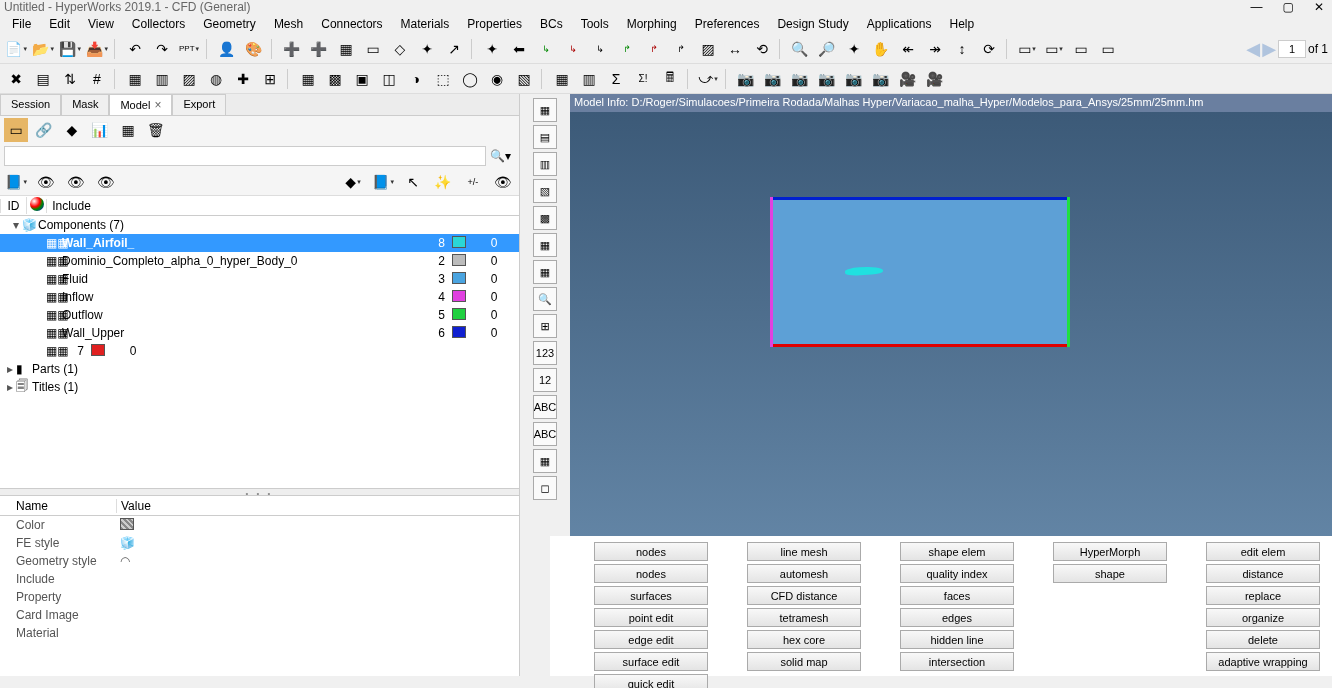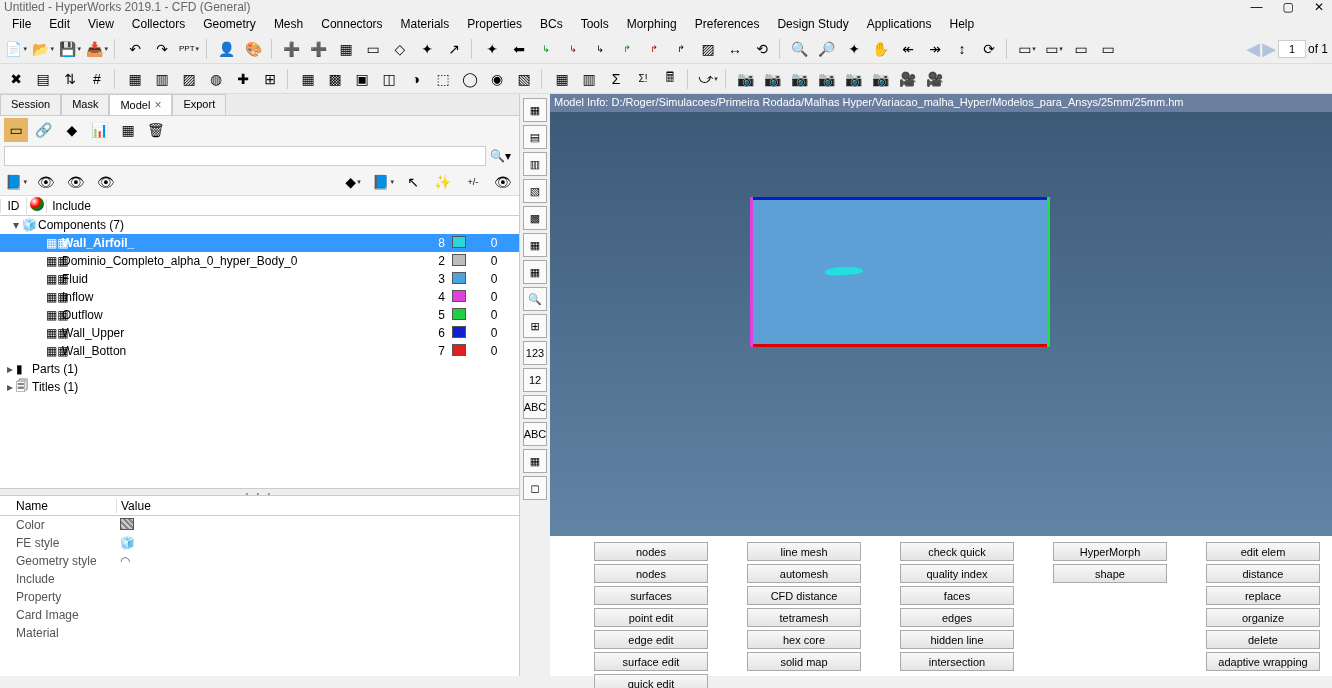"Session" .main { gap: none -> 10px }
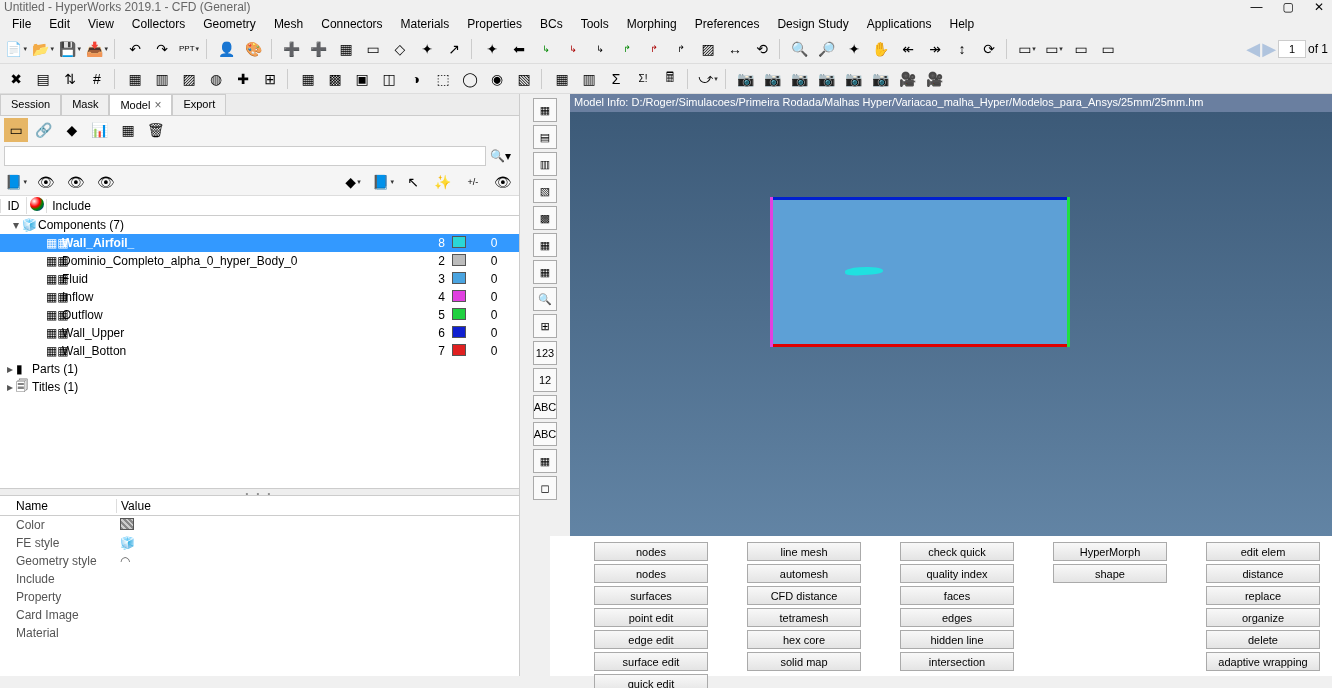"Wall_Botton" span.name { html: <span>Wall_Botton</span> -> none }
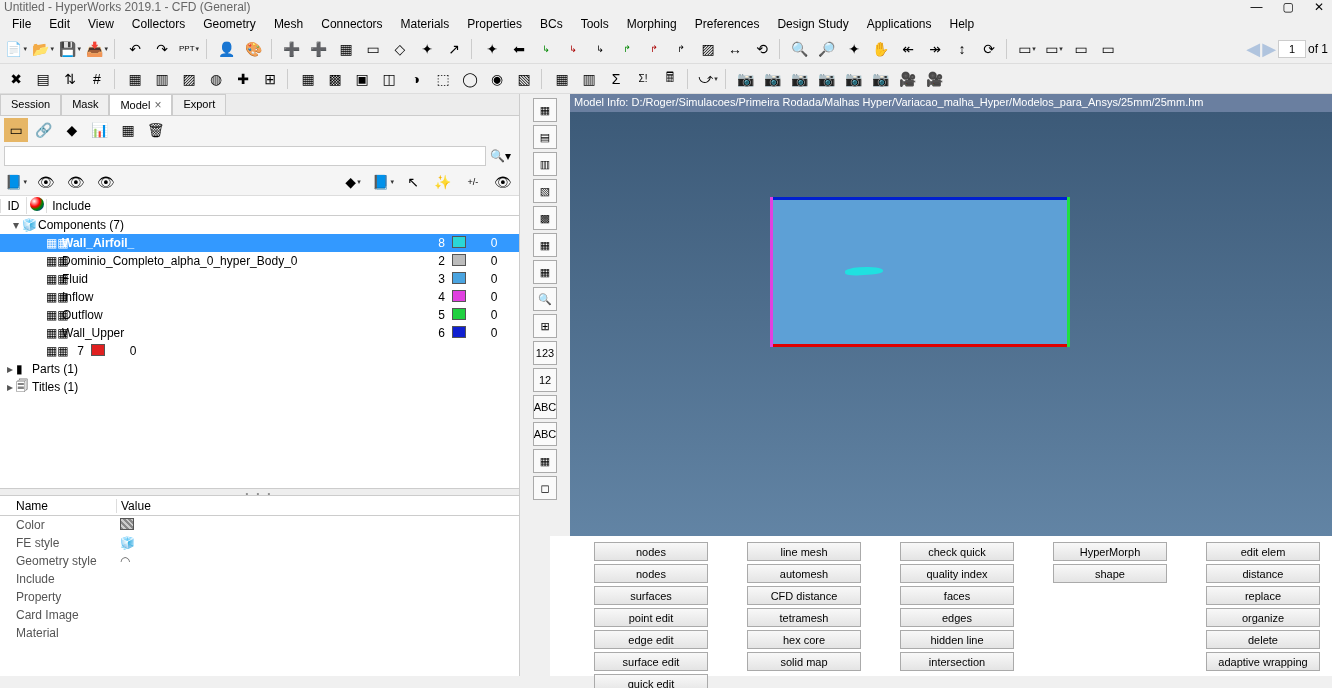"check quick" div.cmdbtn { text: check quick -> shape elem }
